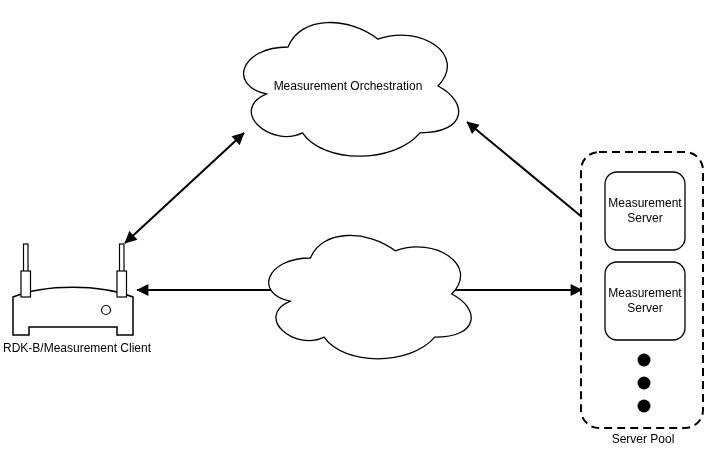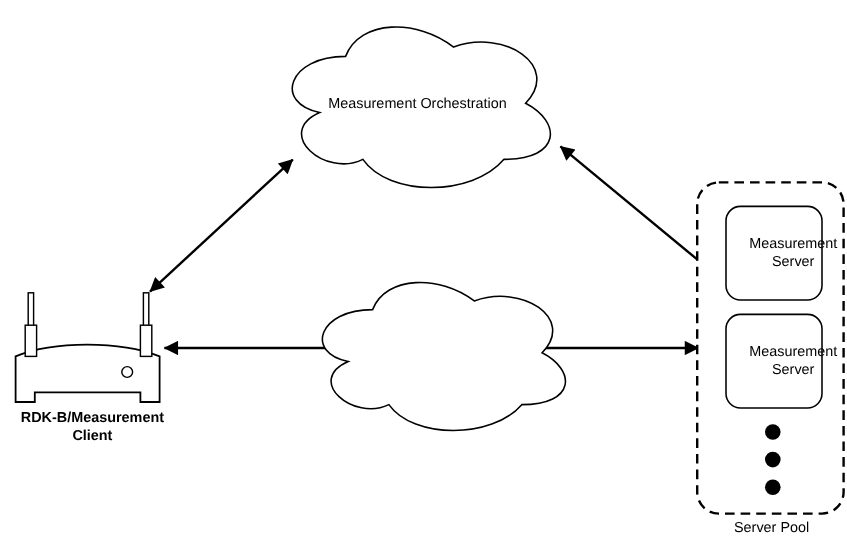"Measurement Server" .lbl-box { margin-left: 16px -> none }
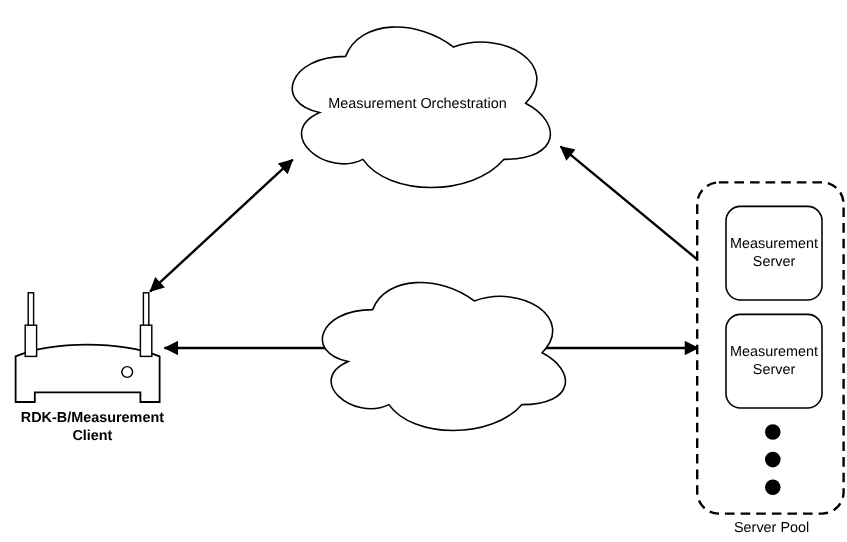"RDK-B/Measurement Client" div.lbl { font-weight: bold -> none }
